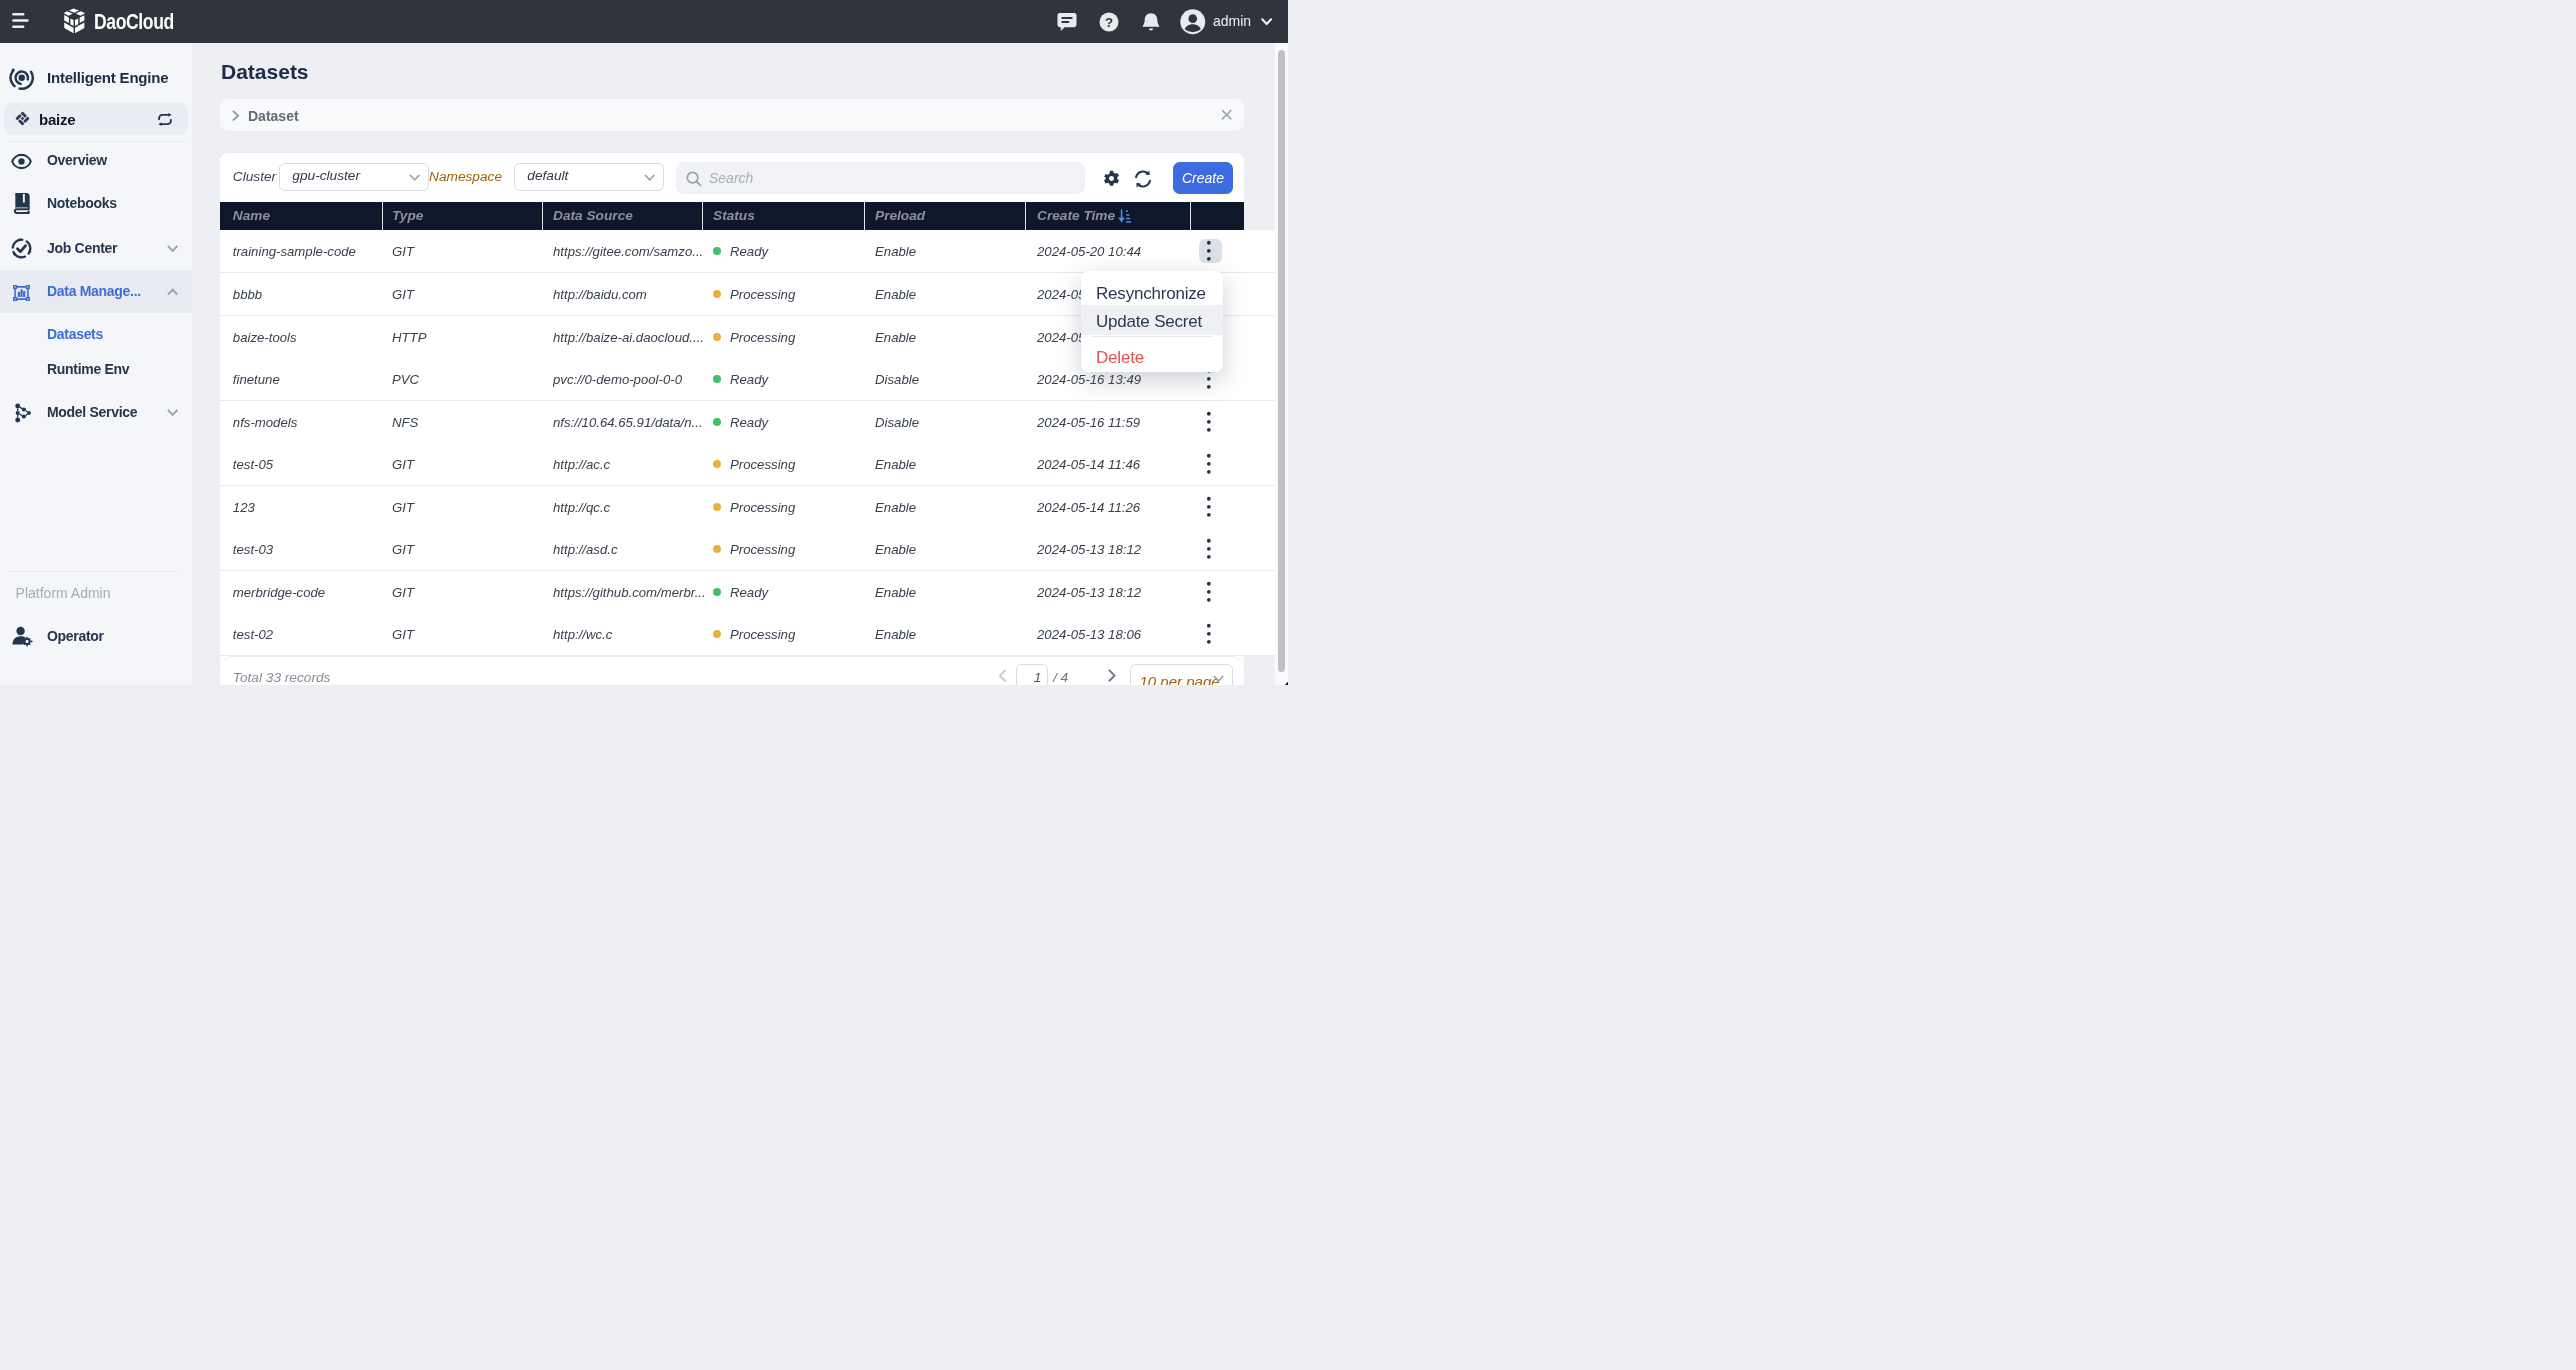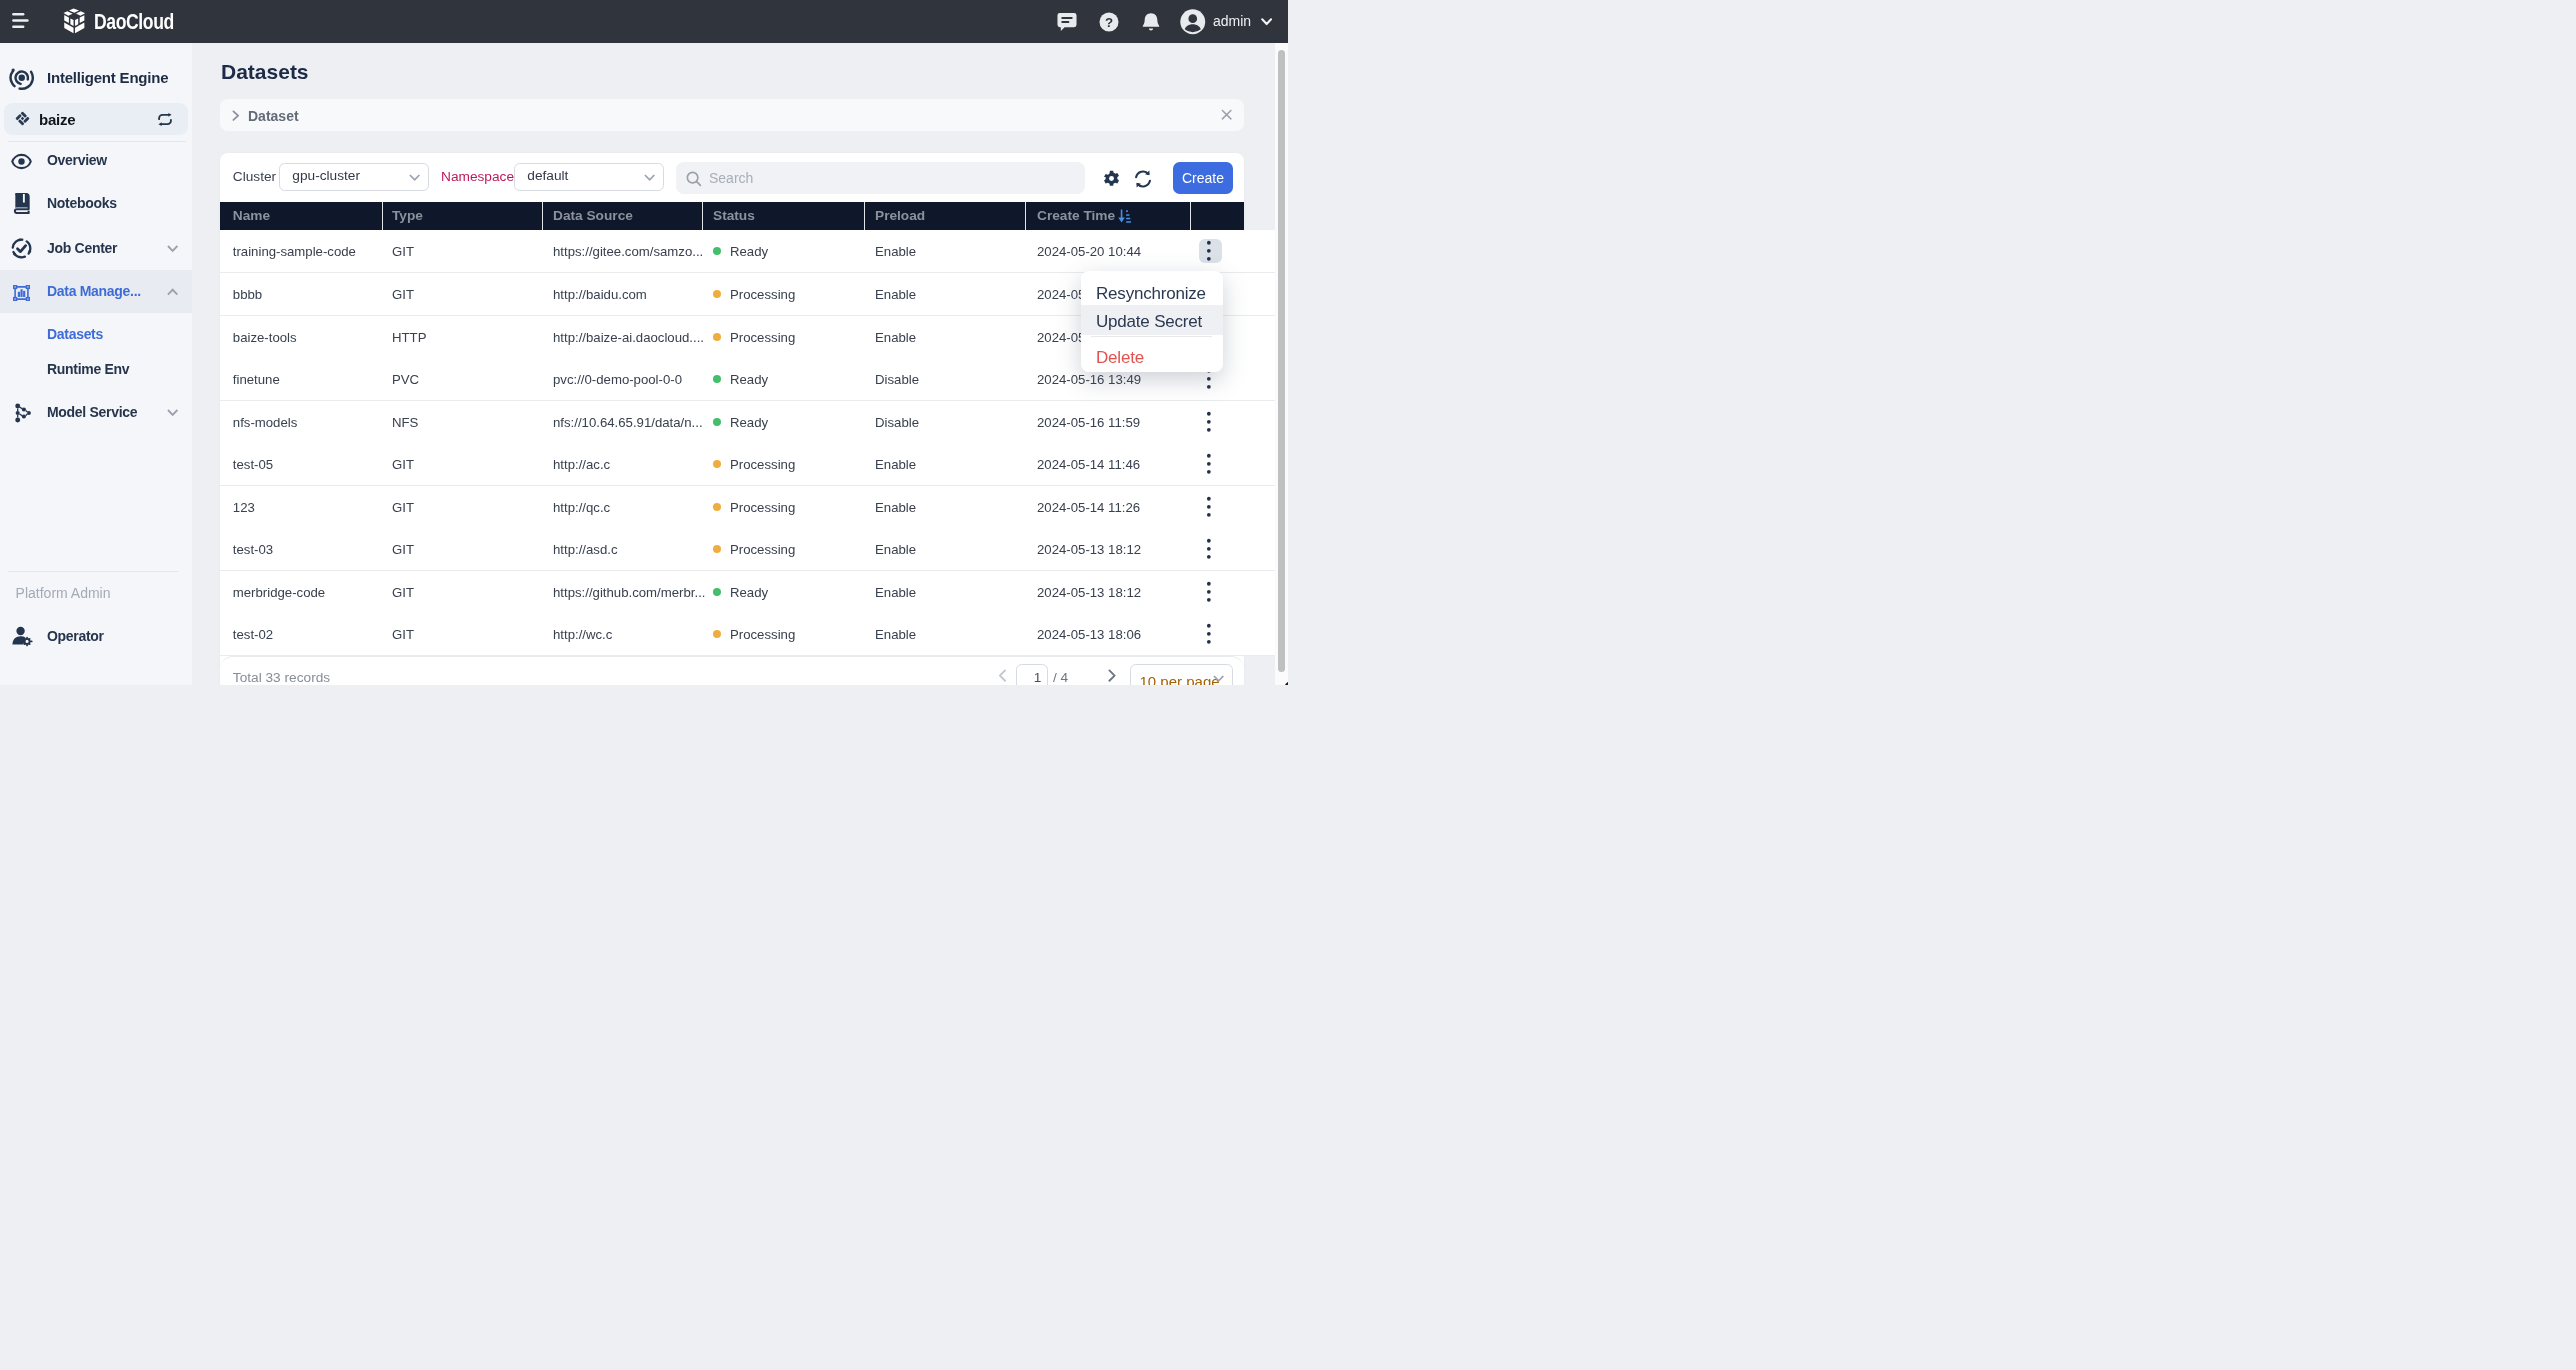"Cluster" #card { font-style: none -> italic }
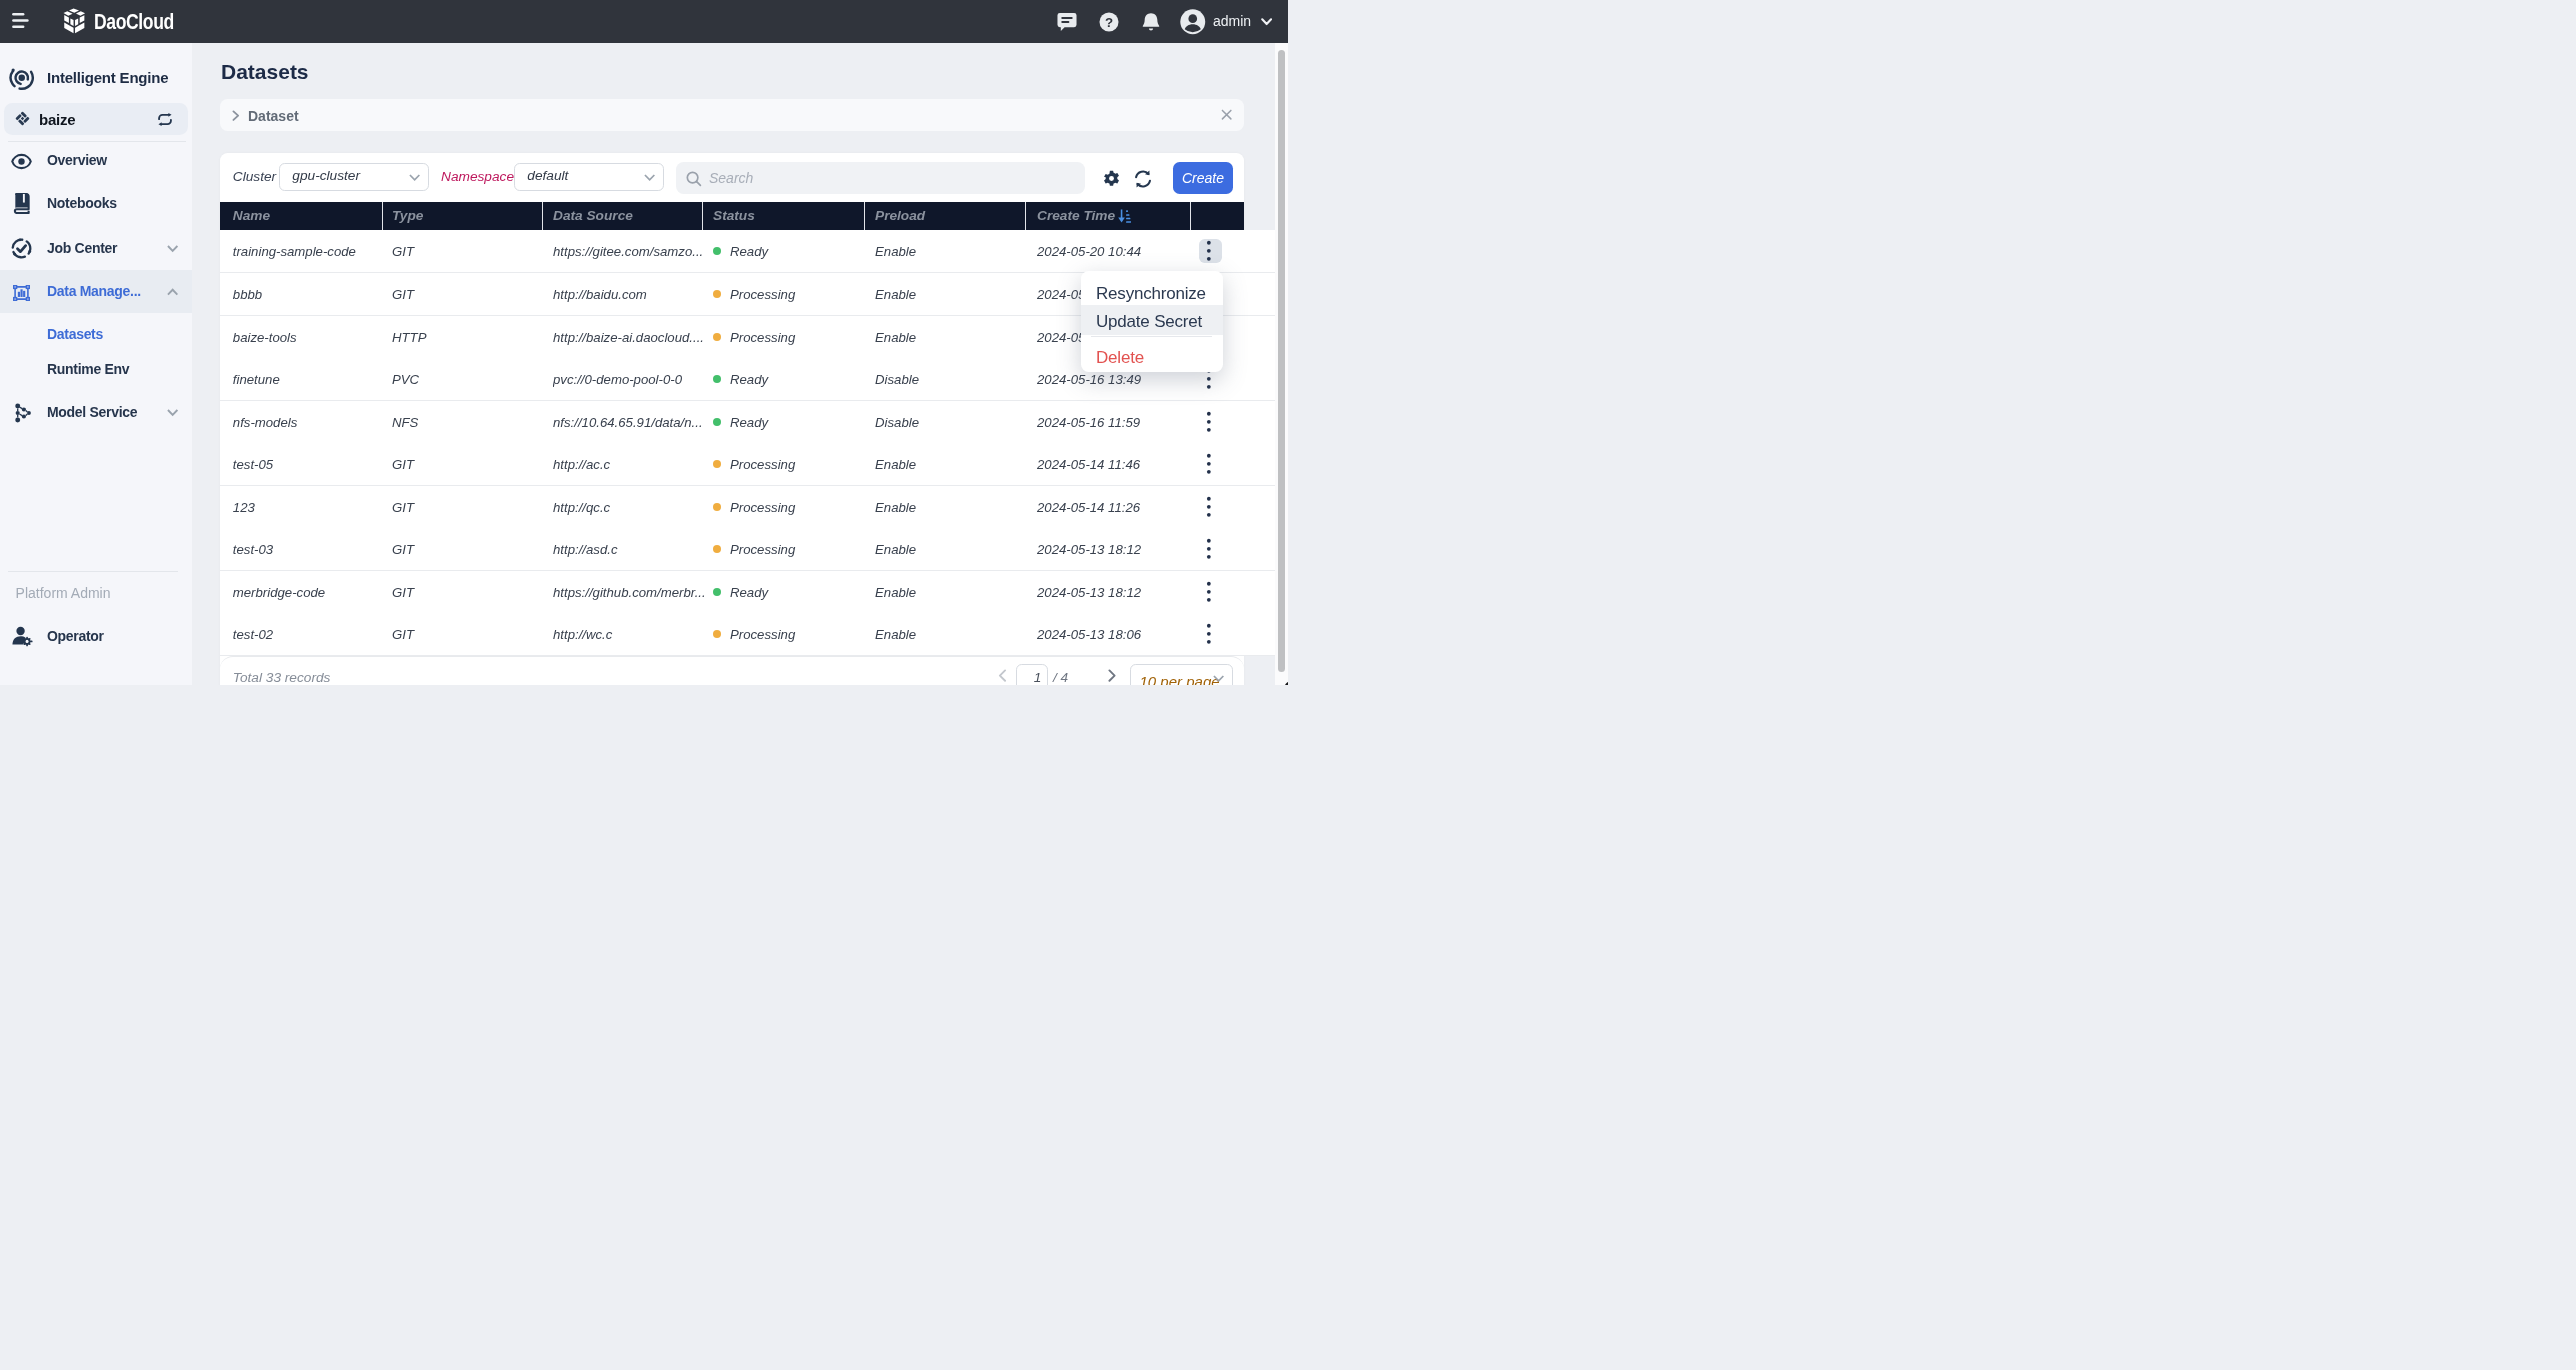"Namespace" div.txt { color: #be185d -> #a16207; left: 221px -> 209px }
